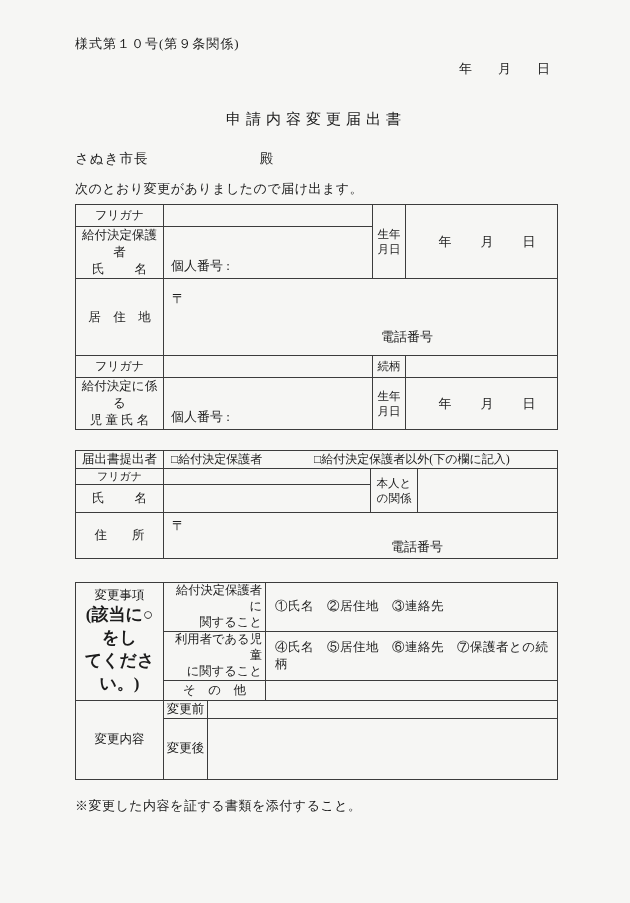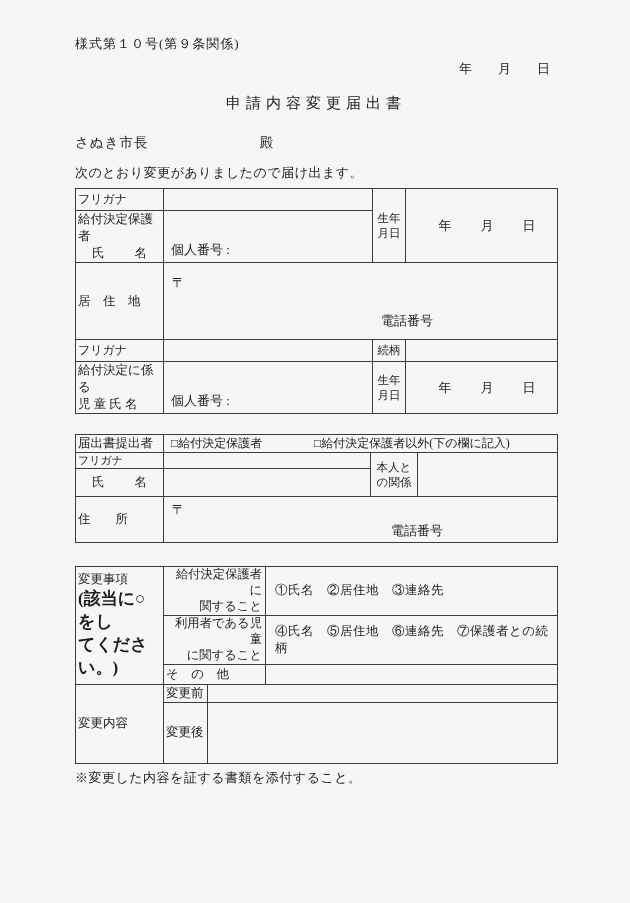"申請内容変更届出書" .doc-title { margin-top: 16px -> 32px }
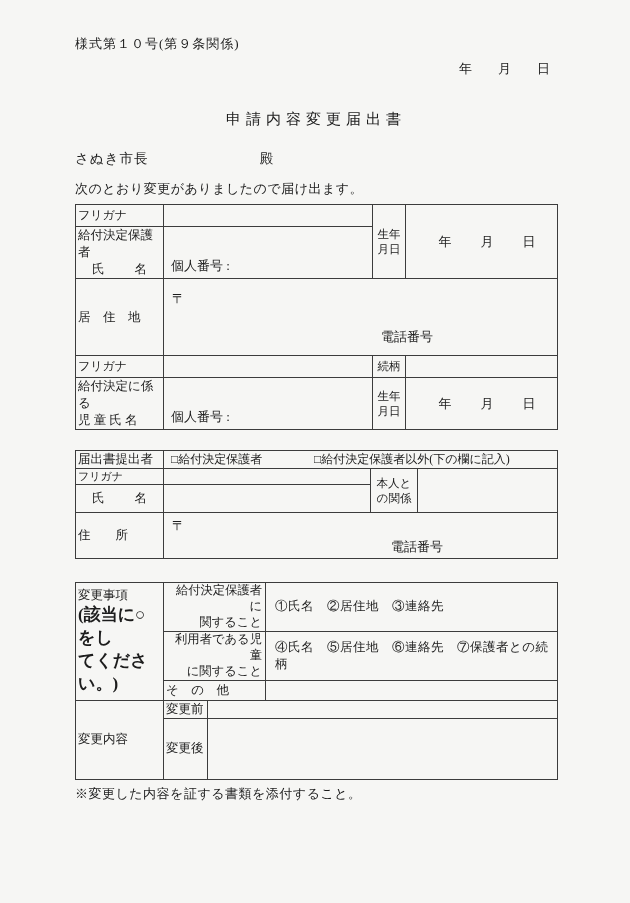"フリガナ" .lbl { text-align: none -> center }
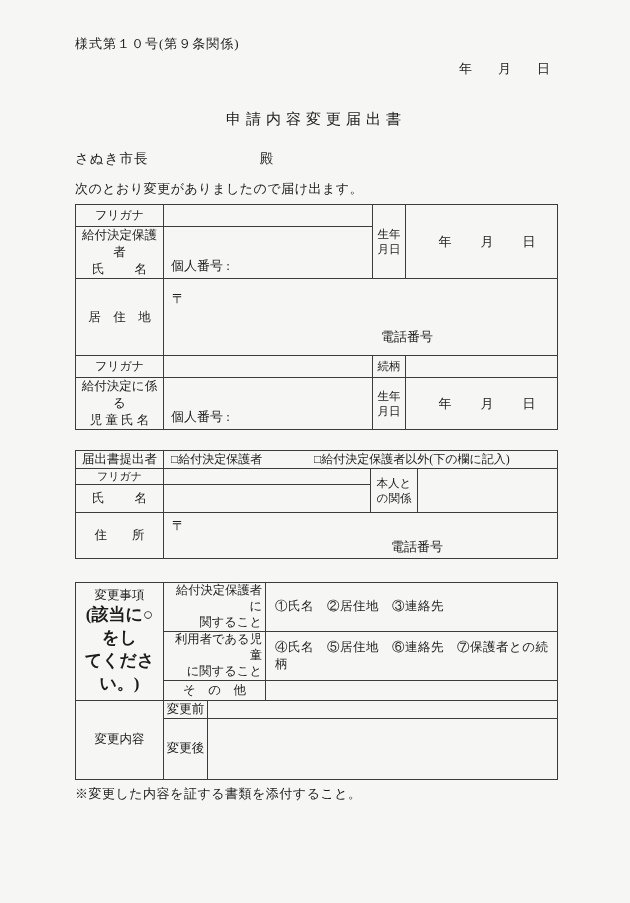"※変更した内容を証する書類を添付すること。" .footnote { margin-top: 5px -> 17px }
